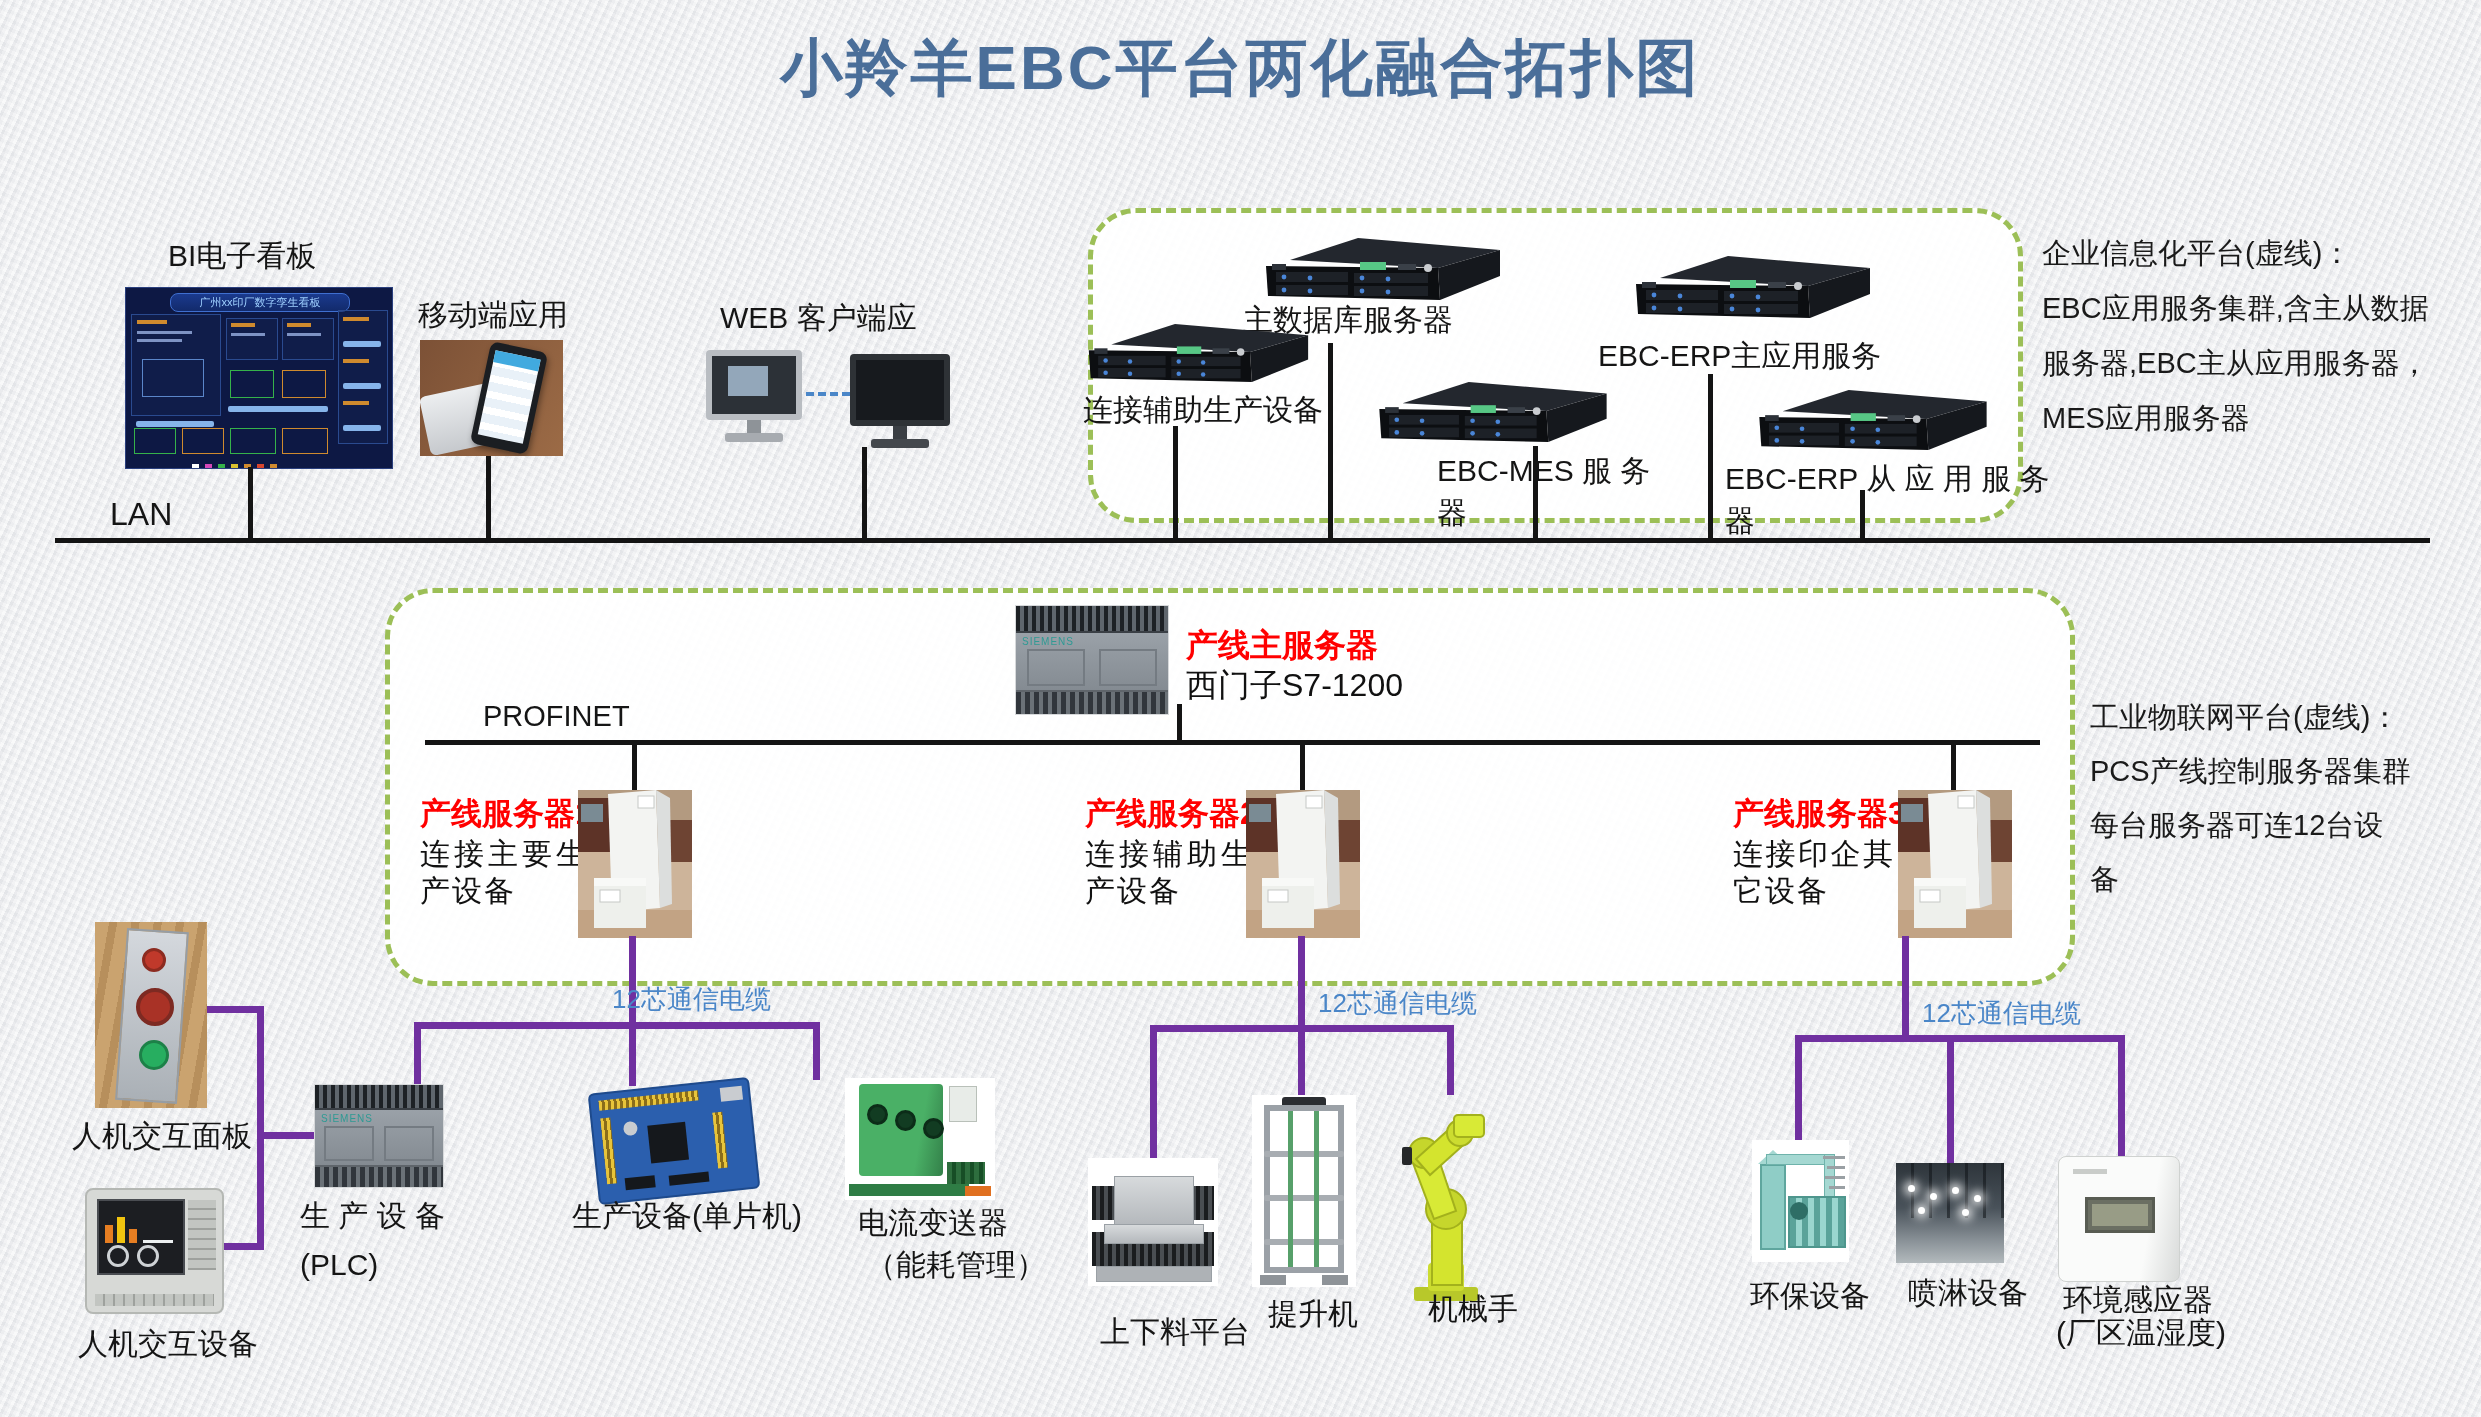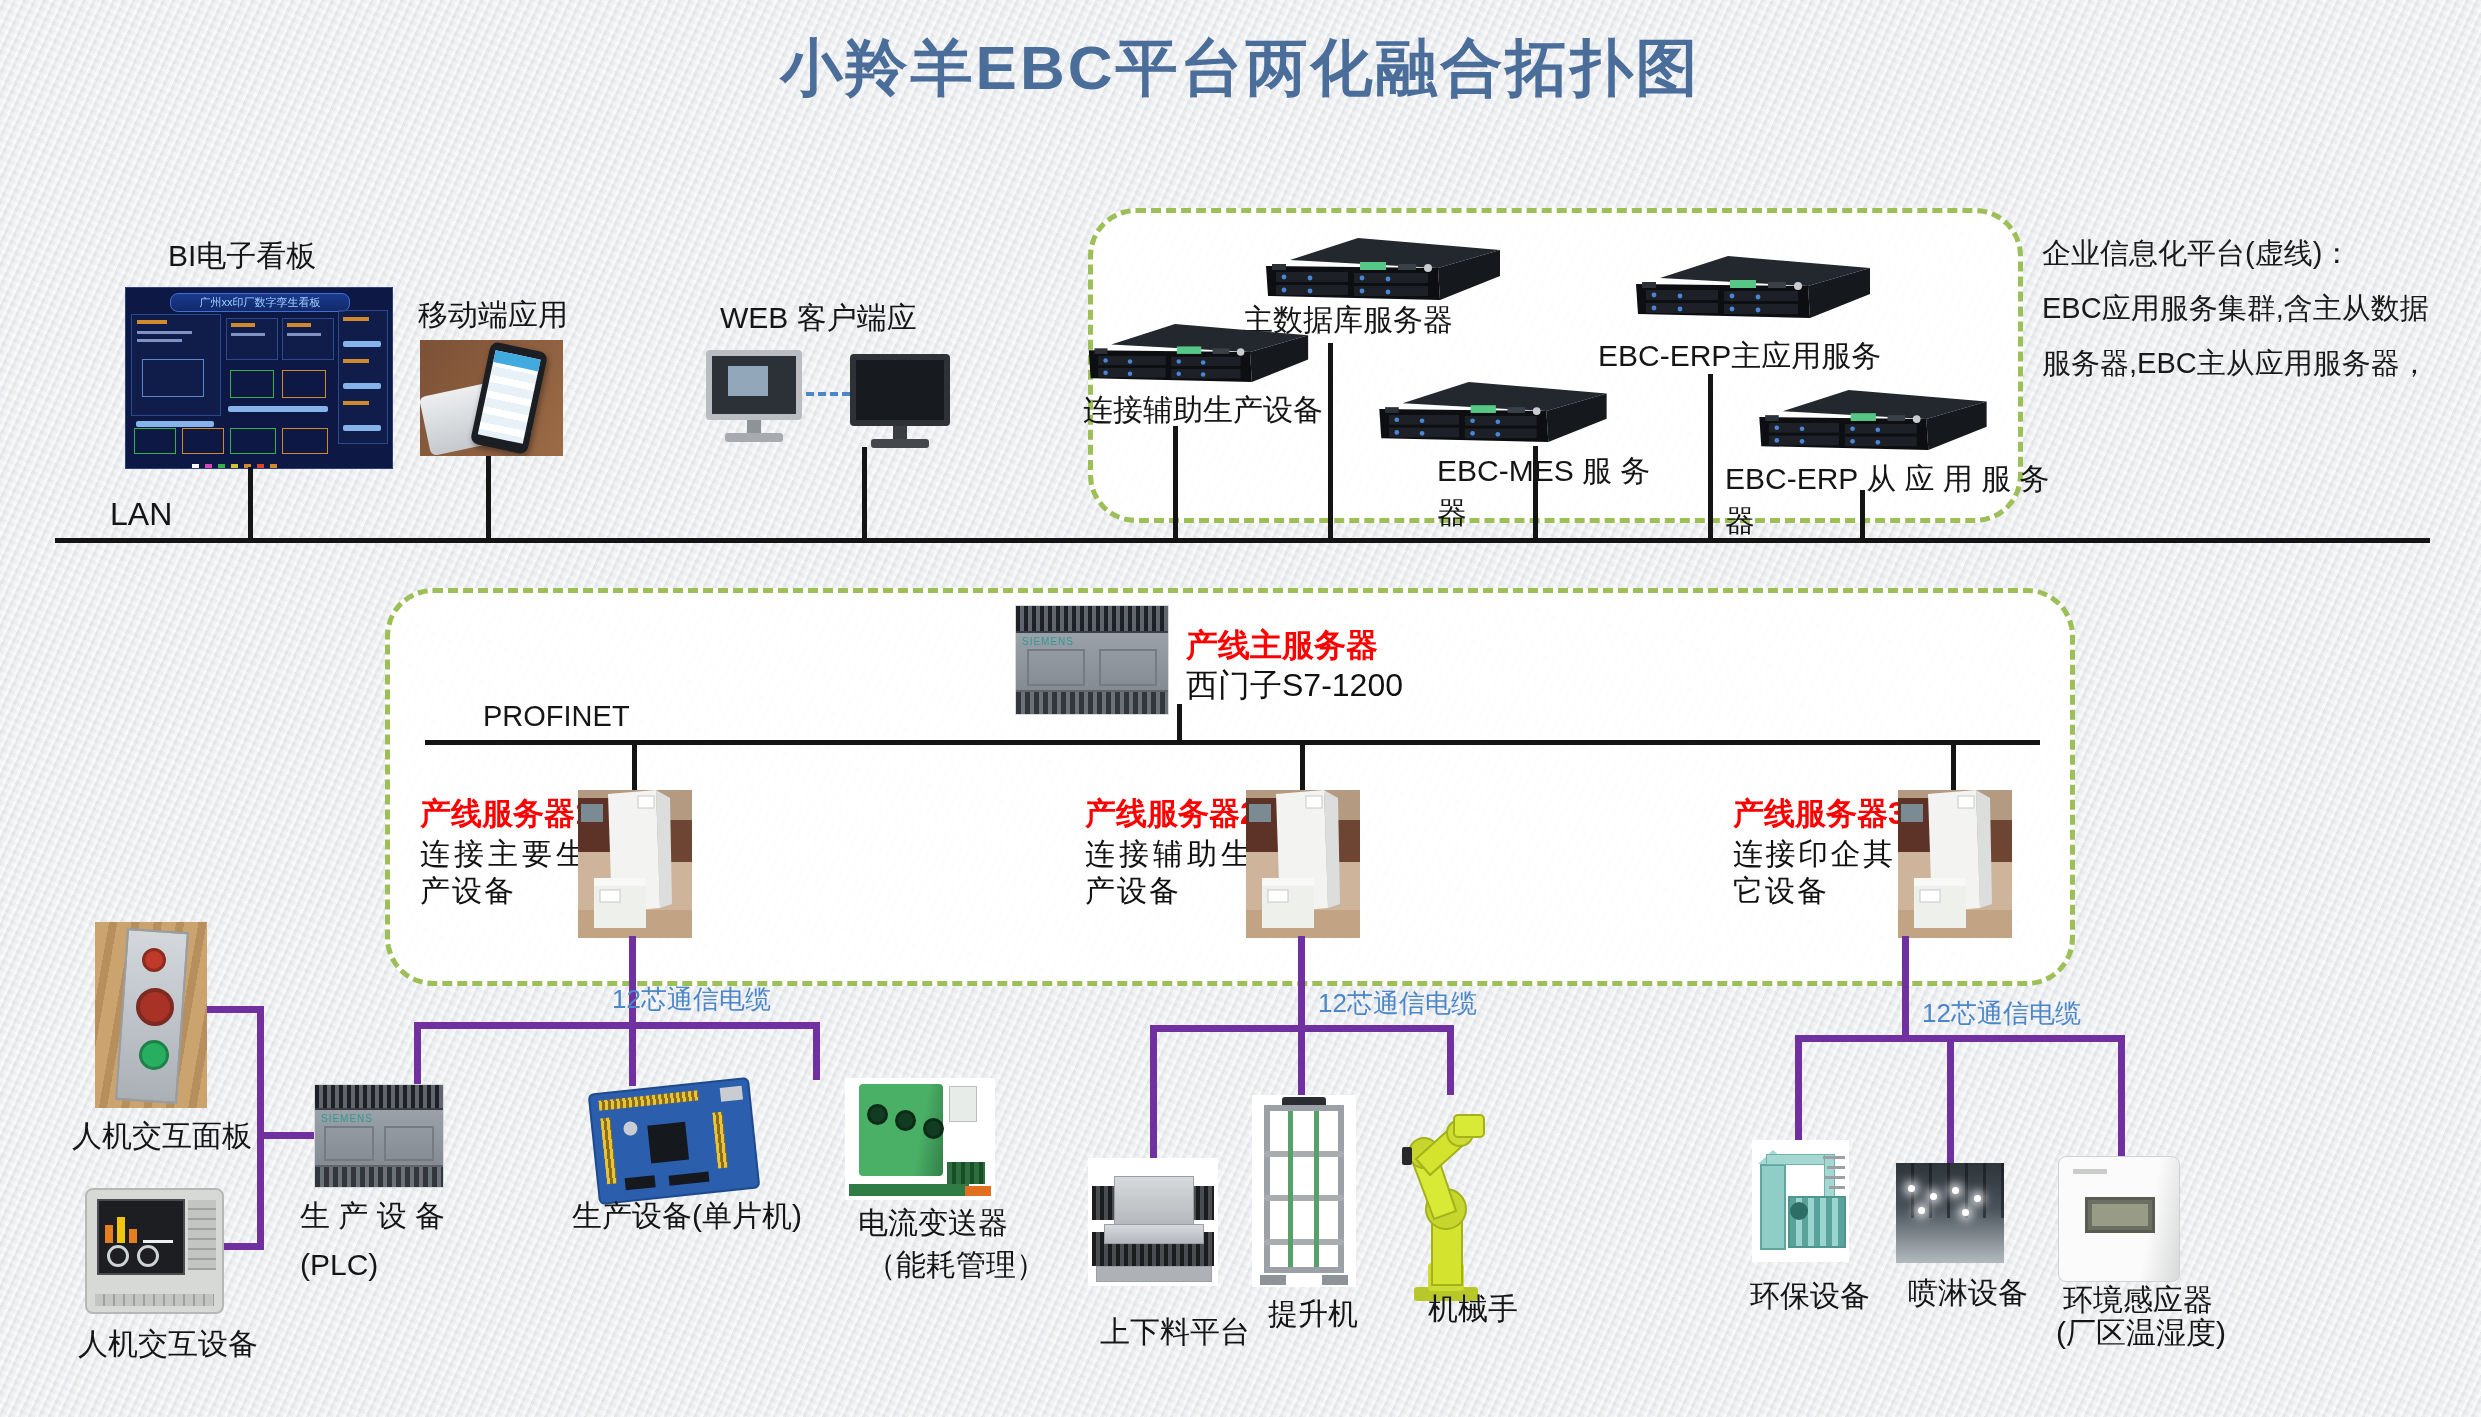"MES应用服务器" div { html: none -> <div>MES应用服务器</div> }
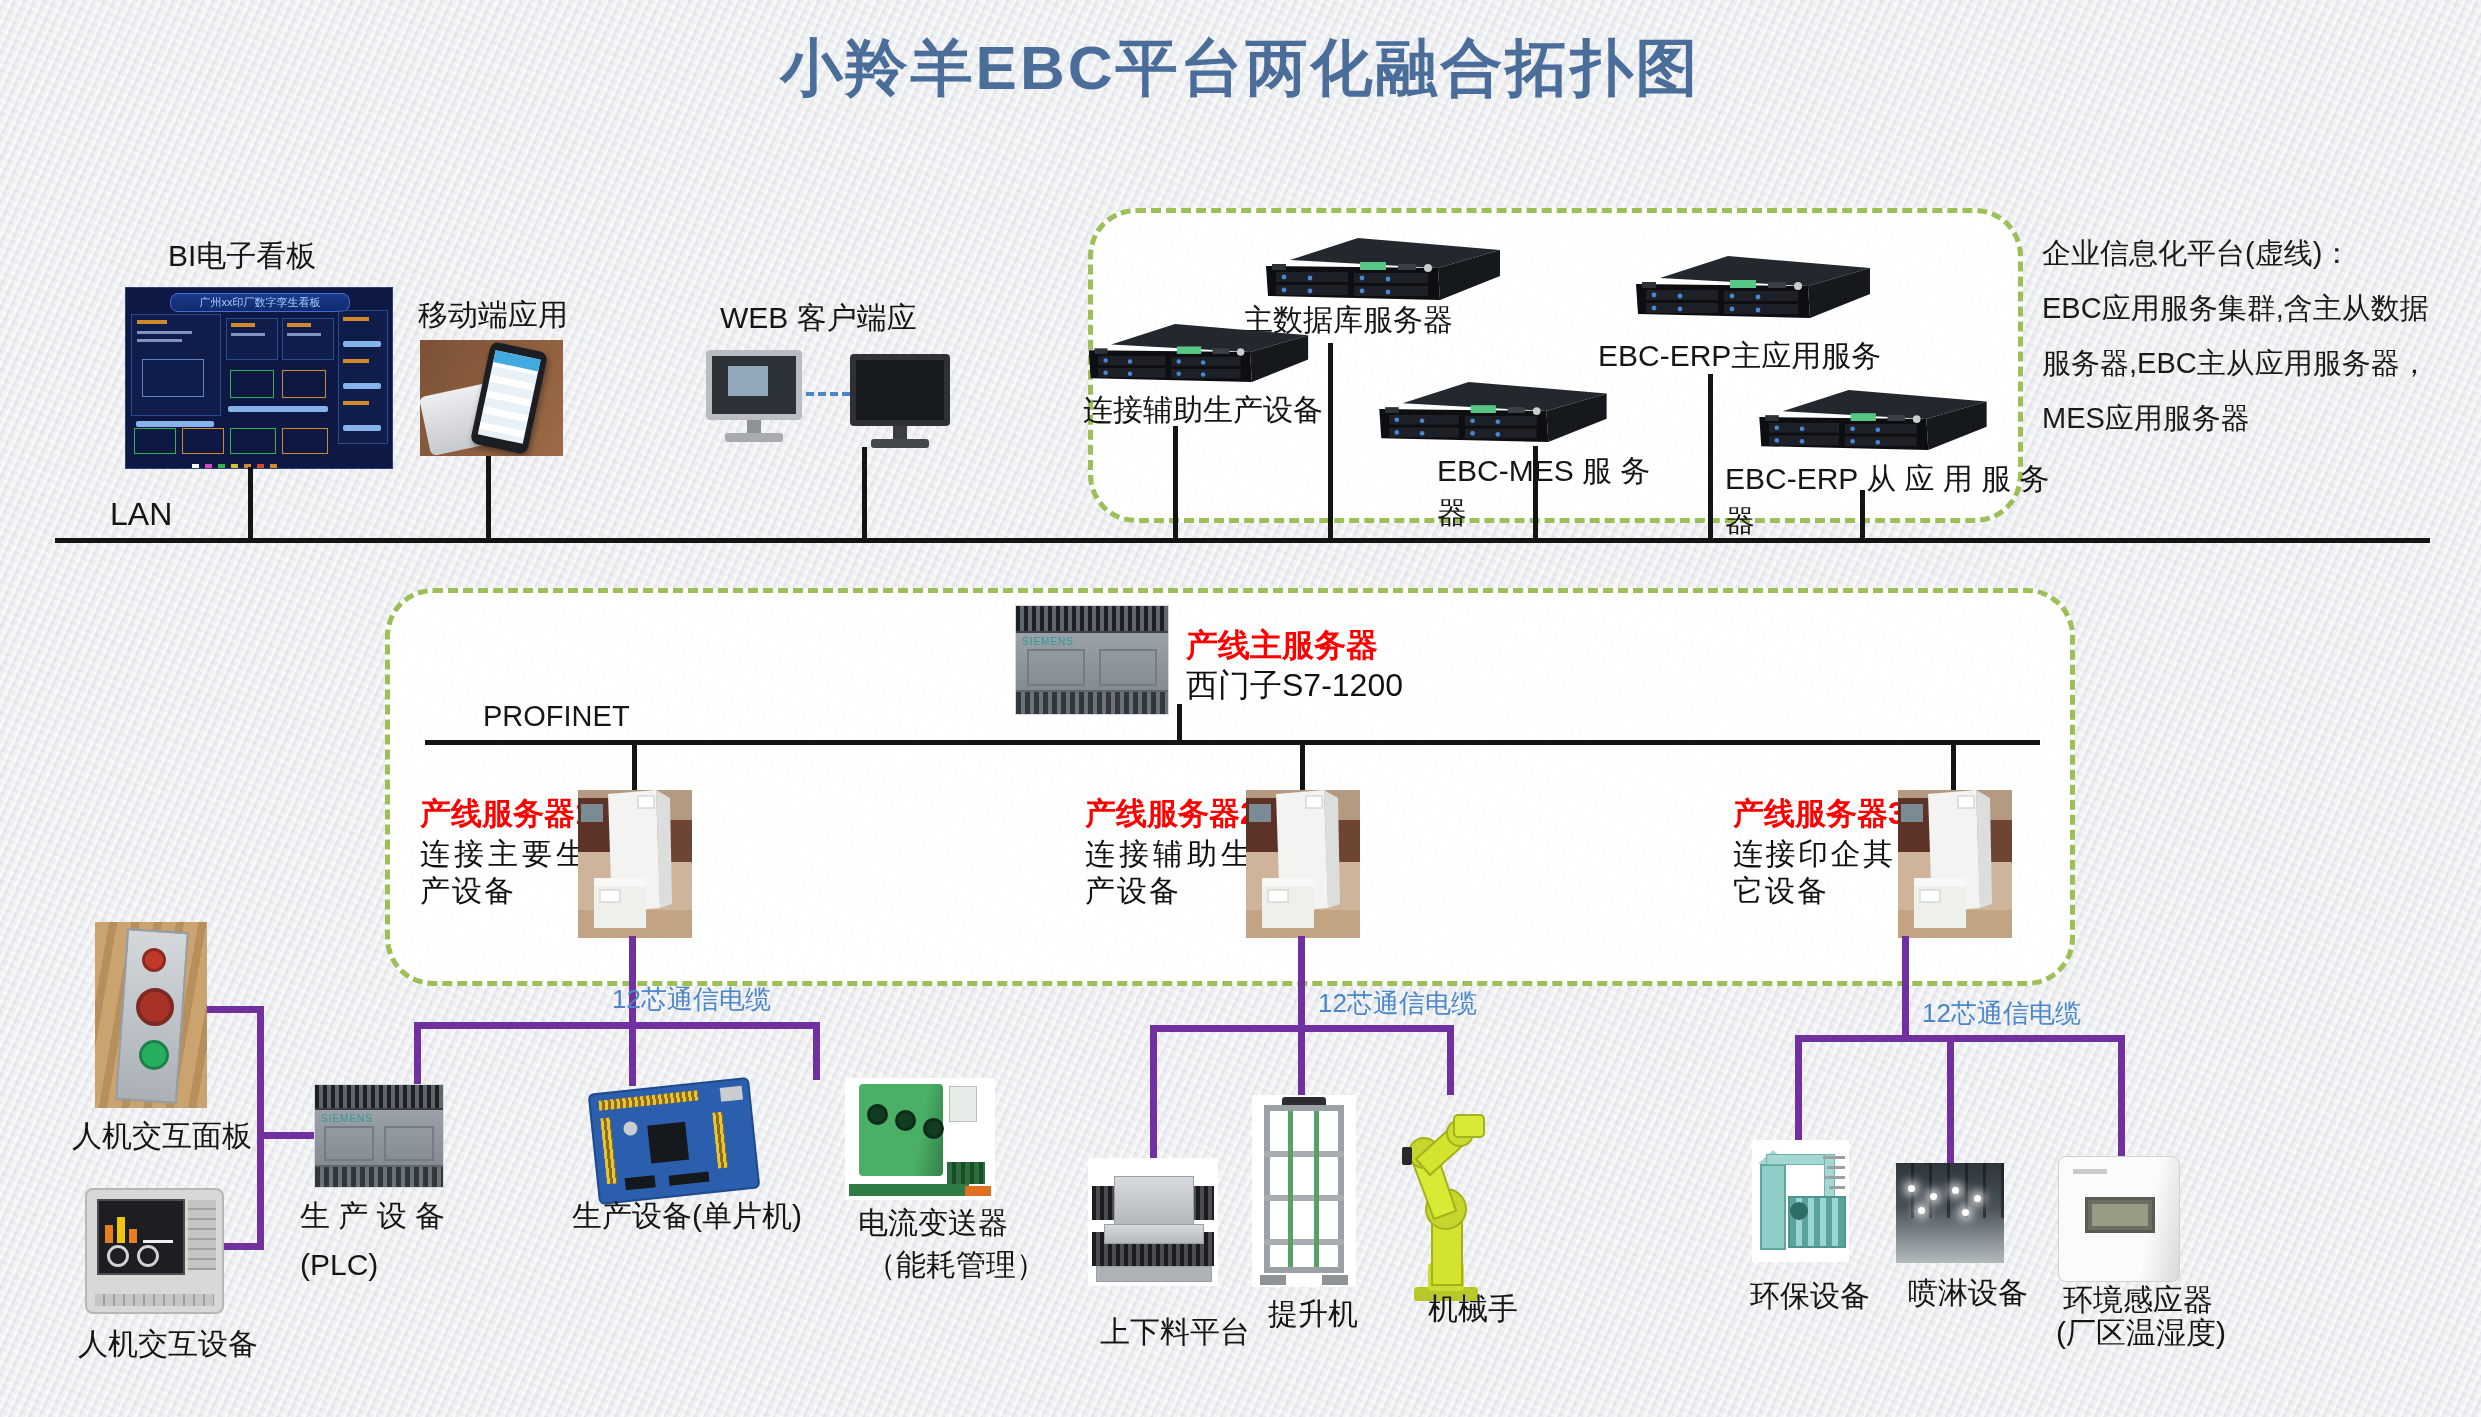"工业物联网平台(虚线)：" div.note { html: none -> <div> <div>工业物联网平台(虚线)：</div> <div>PCS产线控制服务器集群</div> <div>每台服务器可连12台设</div> <div>备</div> </div> }
